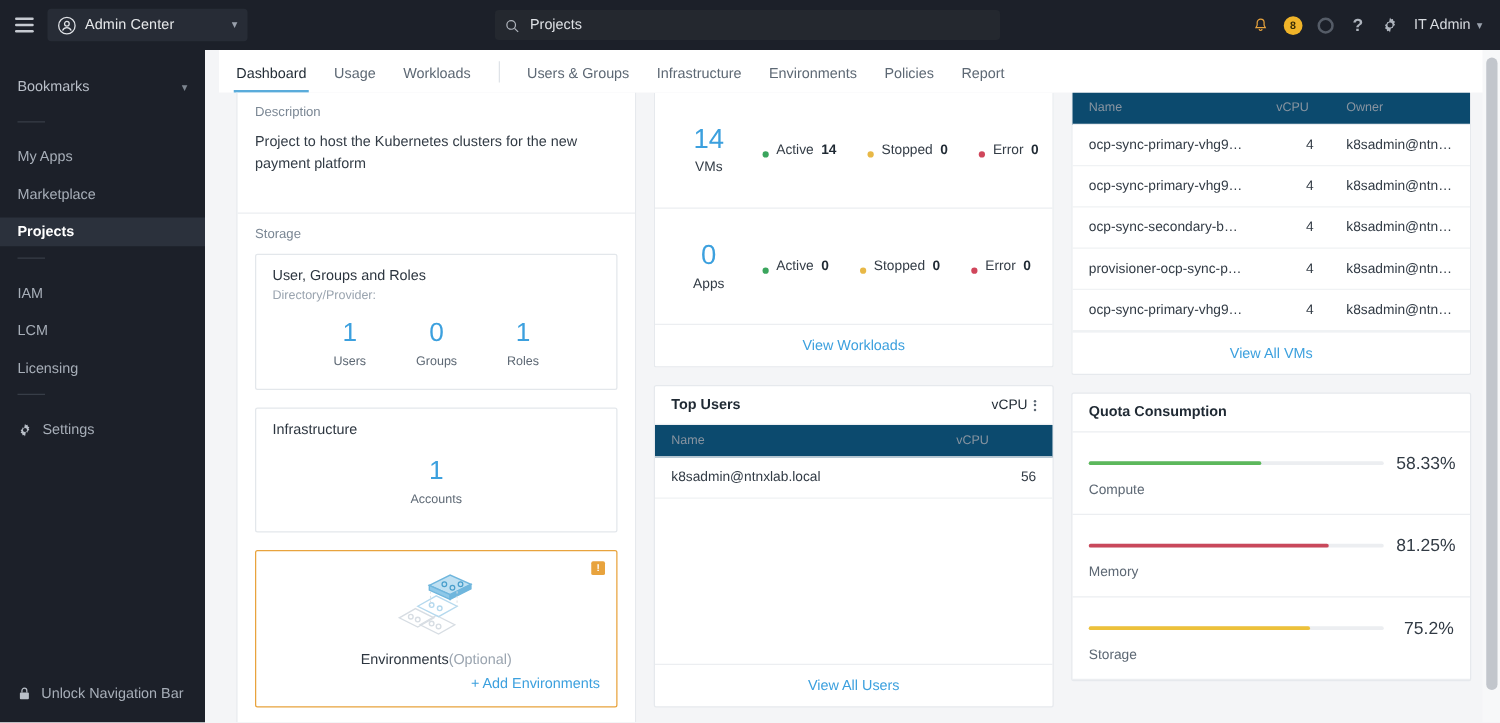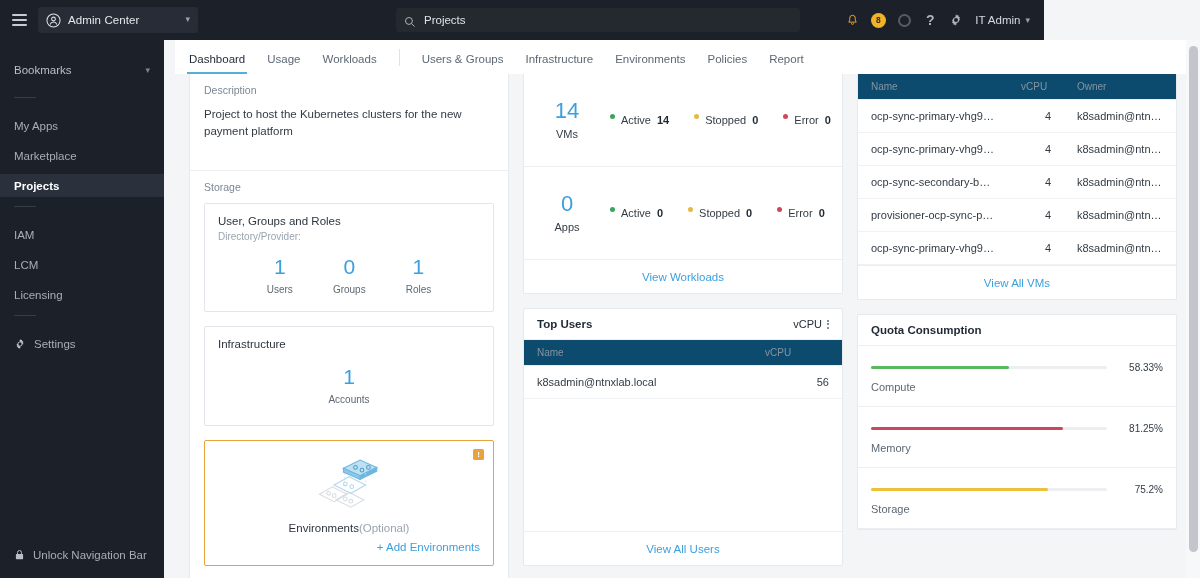"Admin Center" .topbar { width: 1044px -> 1200px }
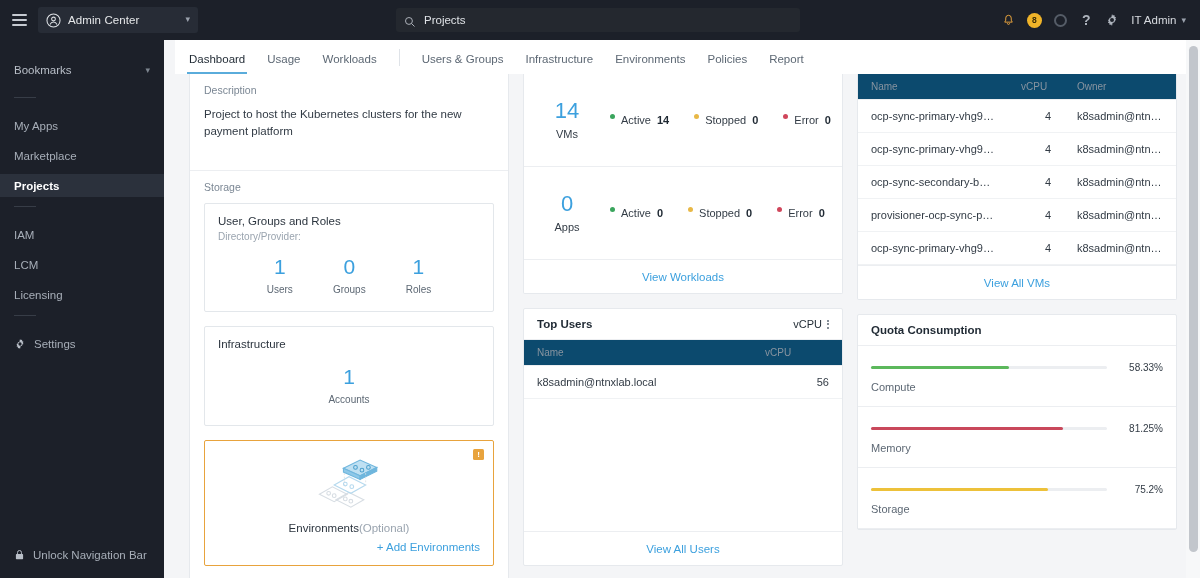"Active" .wl-stat { align-items: flex-start -> flex-end }
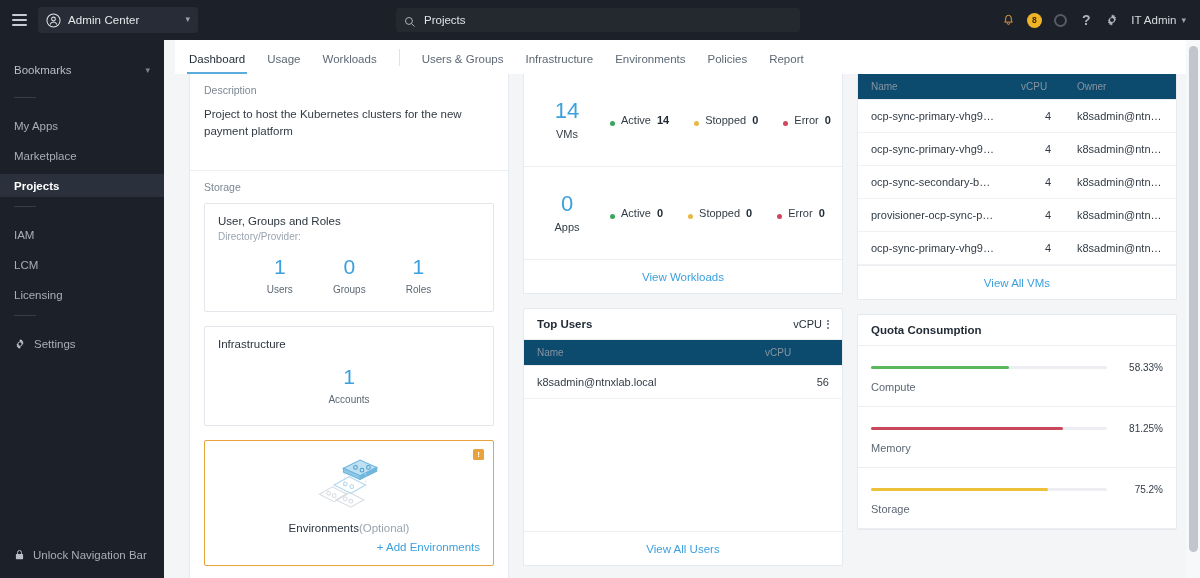"58.33%" .q-pct { font-size: 10px -> 14px }
